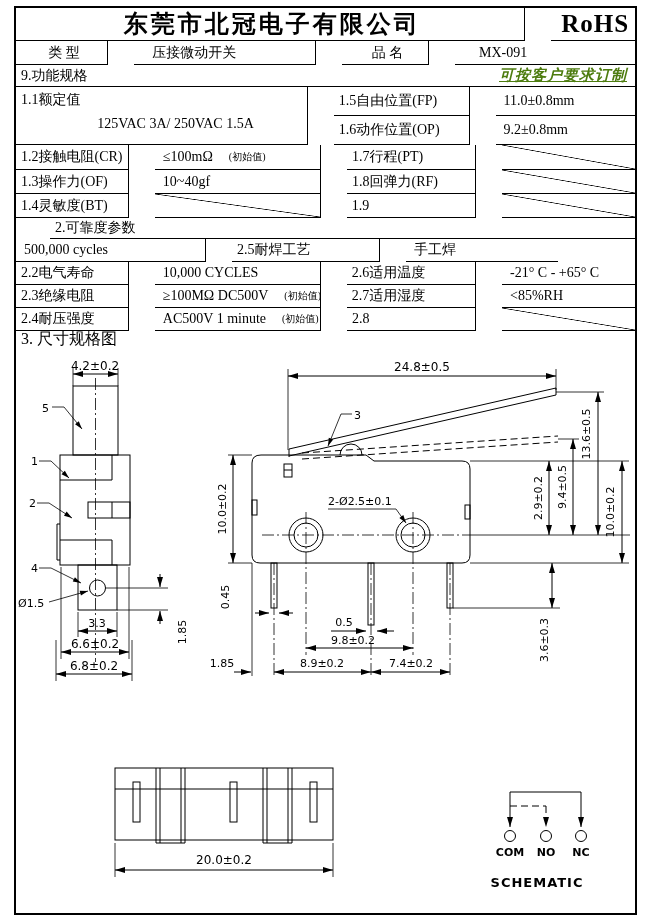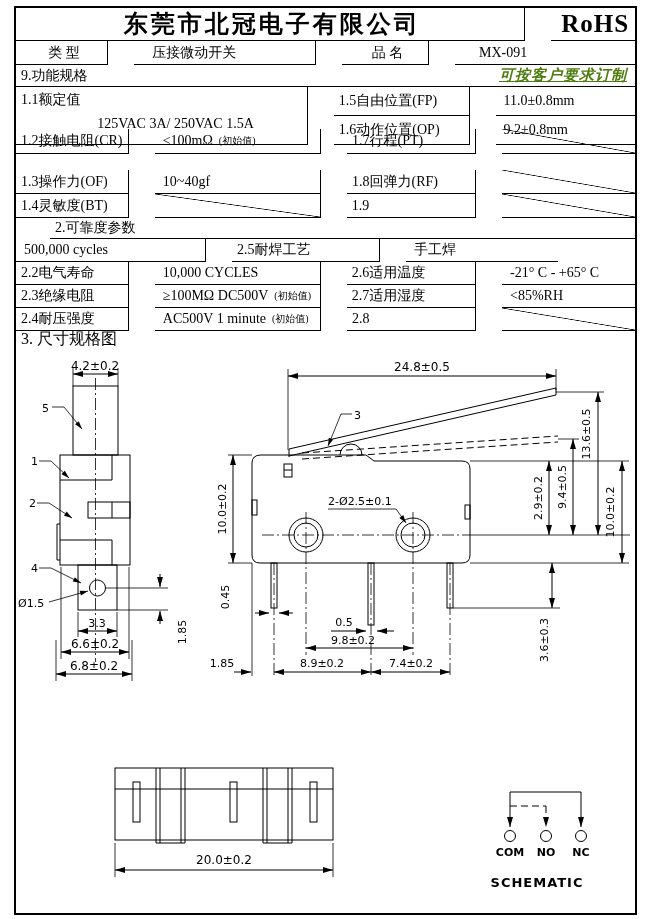"1.2接触电阻(CR)" div.row { top: 129px -> 145px }
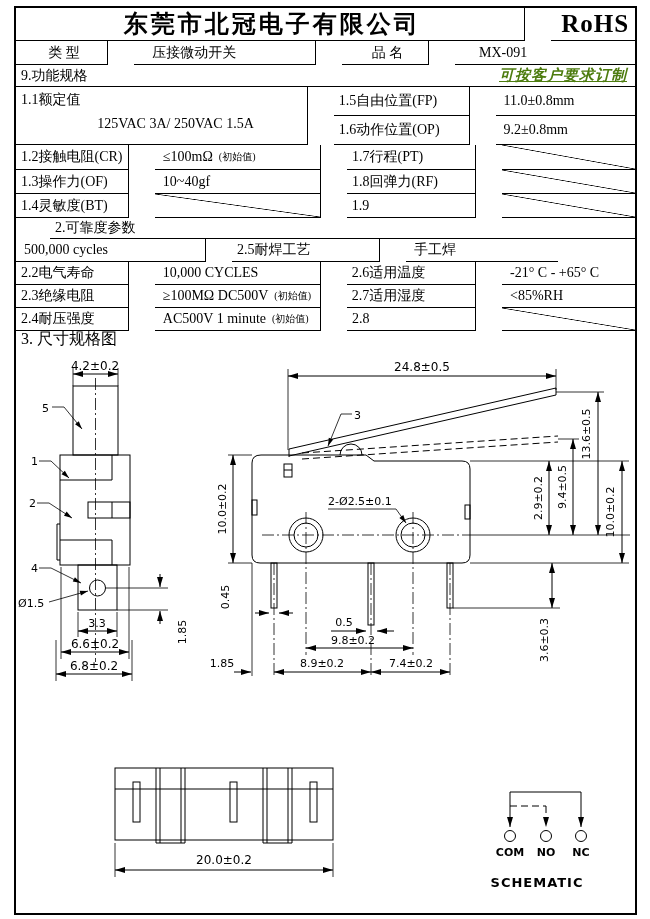"(初始值)" .note-small { margin-left: 6px -> 16px }
